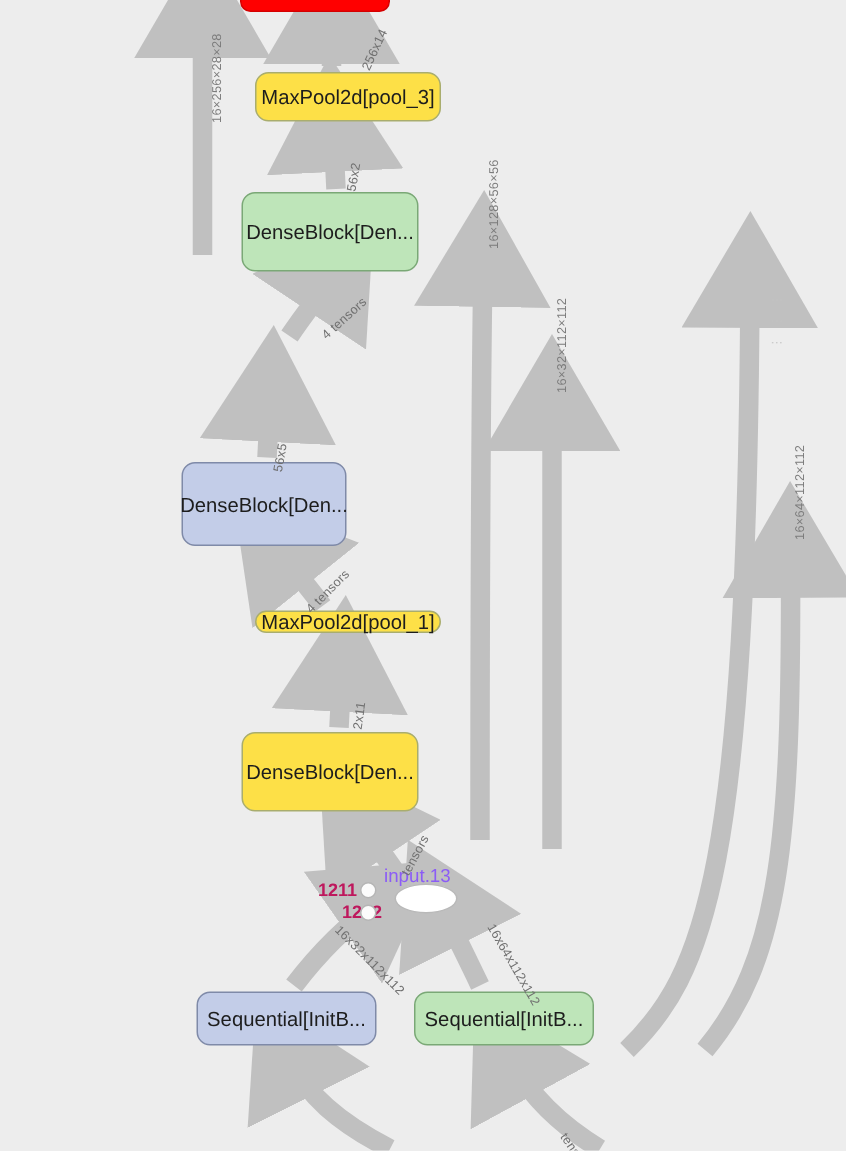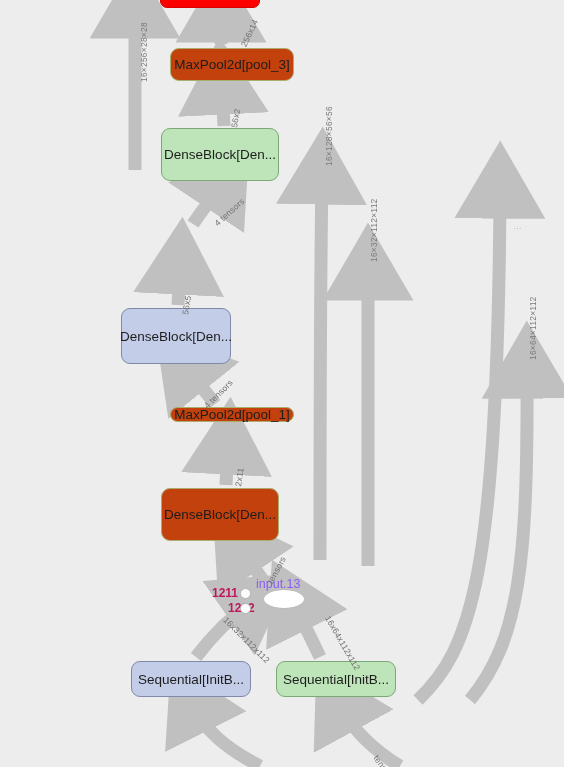"MaxPool2d[pool_3]" .node.yellow { background: #c2410c -> #fde047 }
